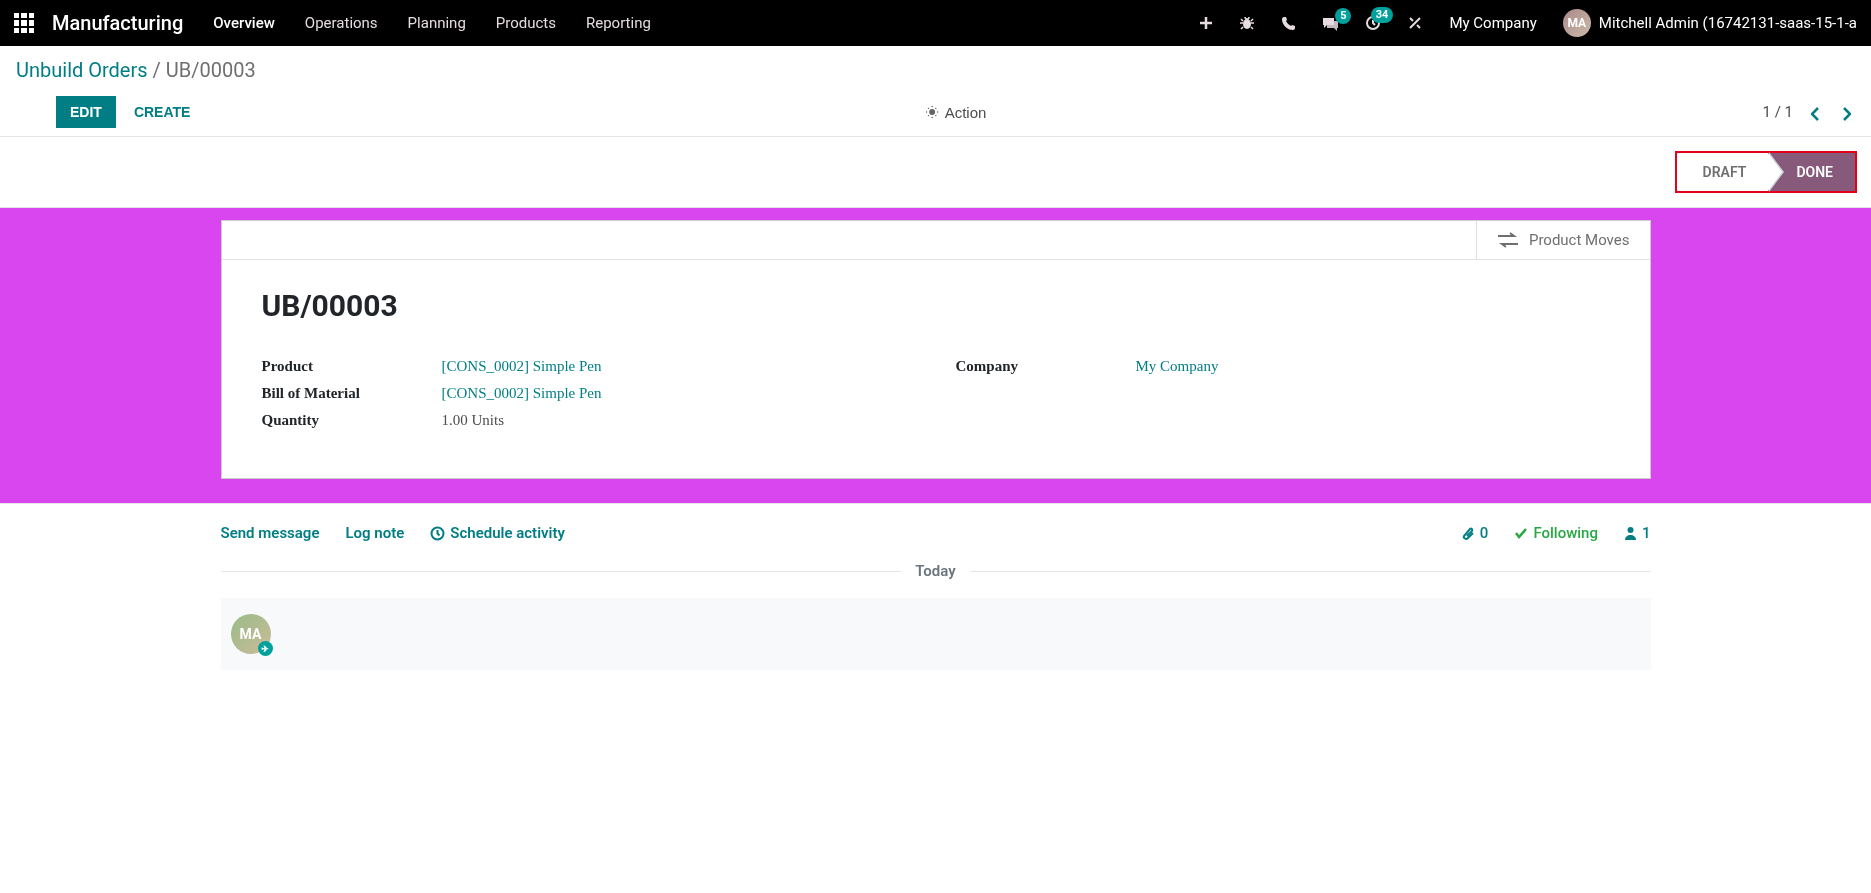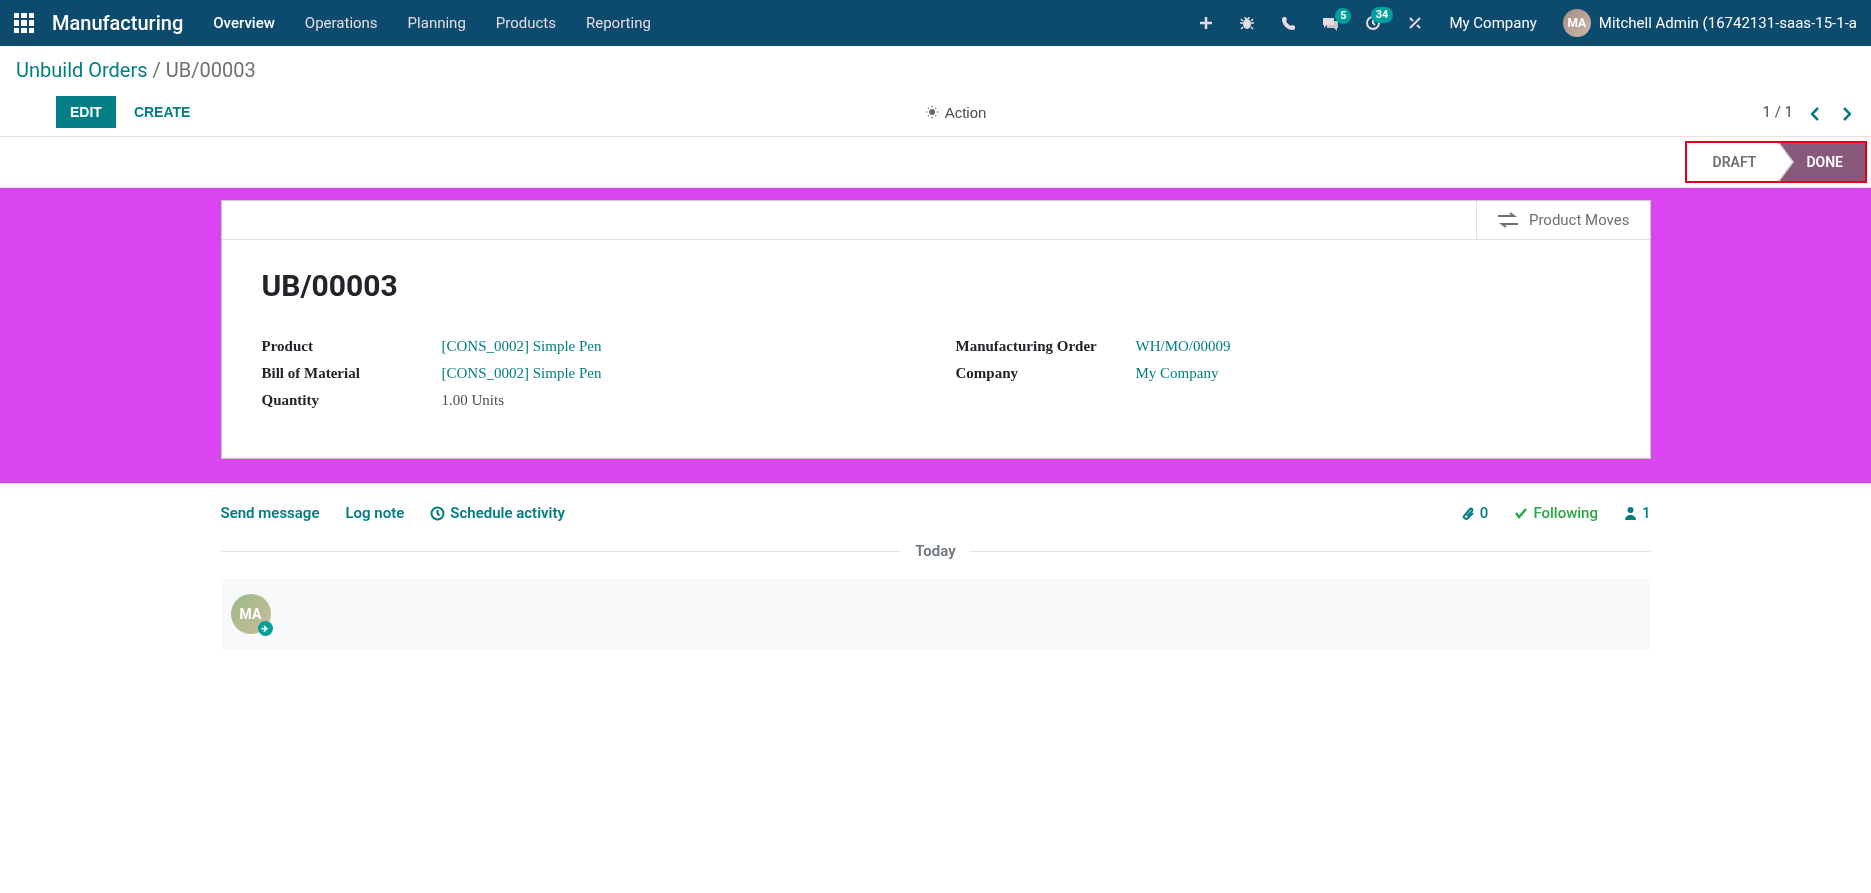"Manufacturing" .navbar { background: #0c4a6e -> #000000 }
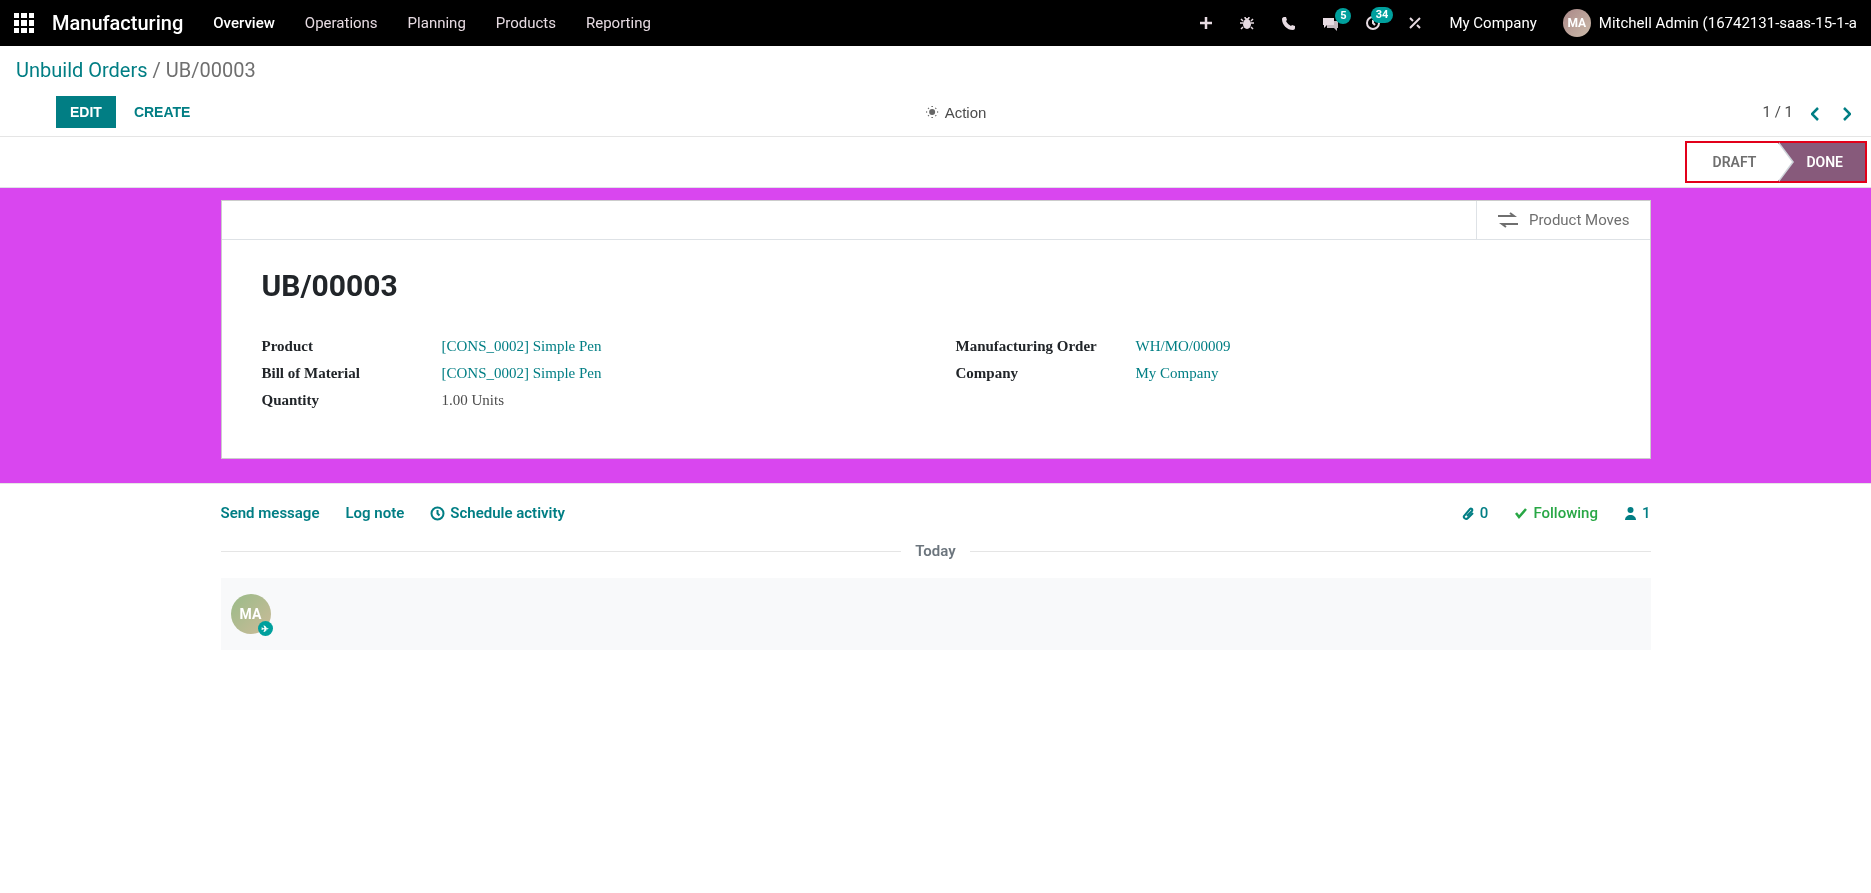"DRAFT" .statusbar-wrap { padding: 4px -> 14px }
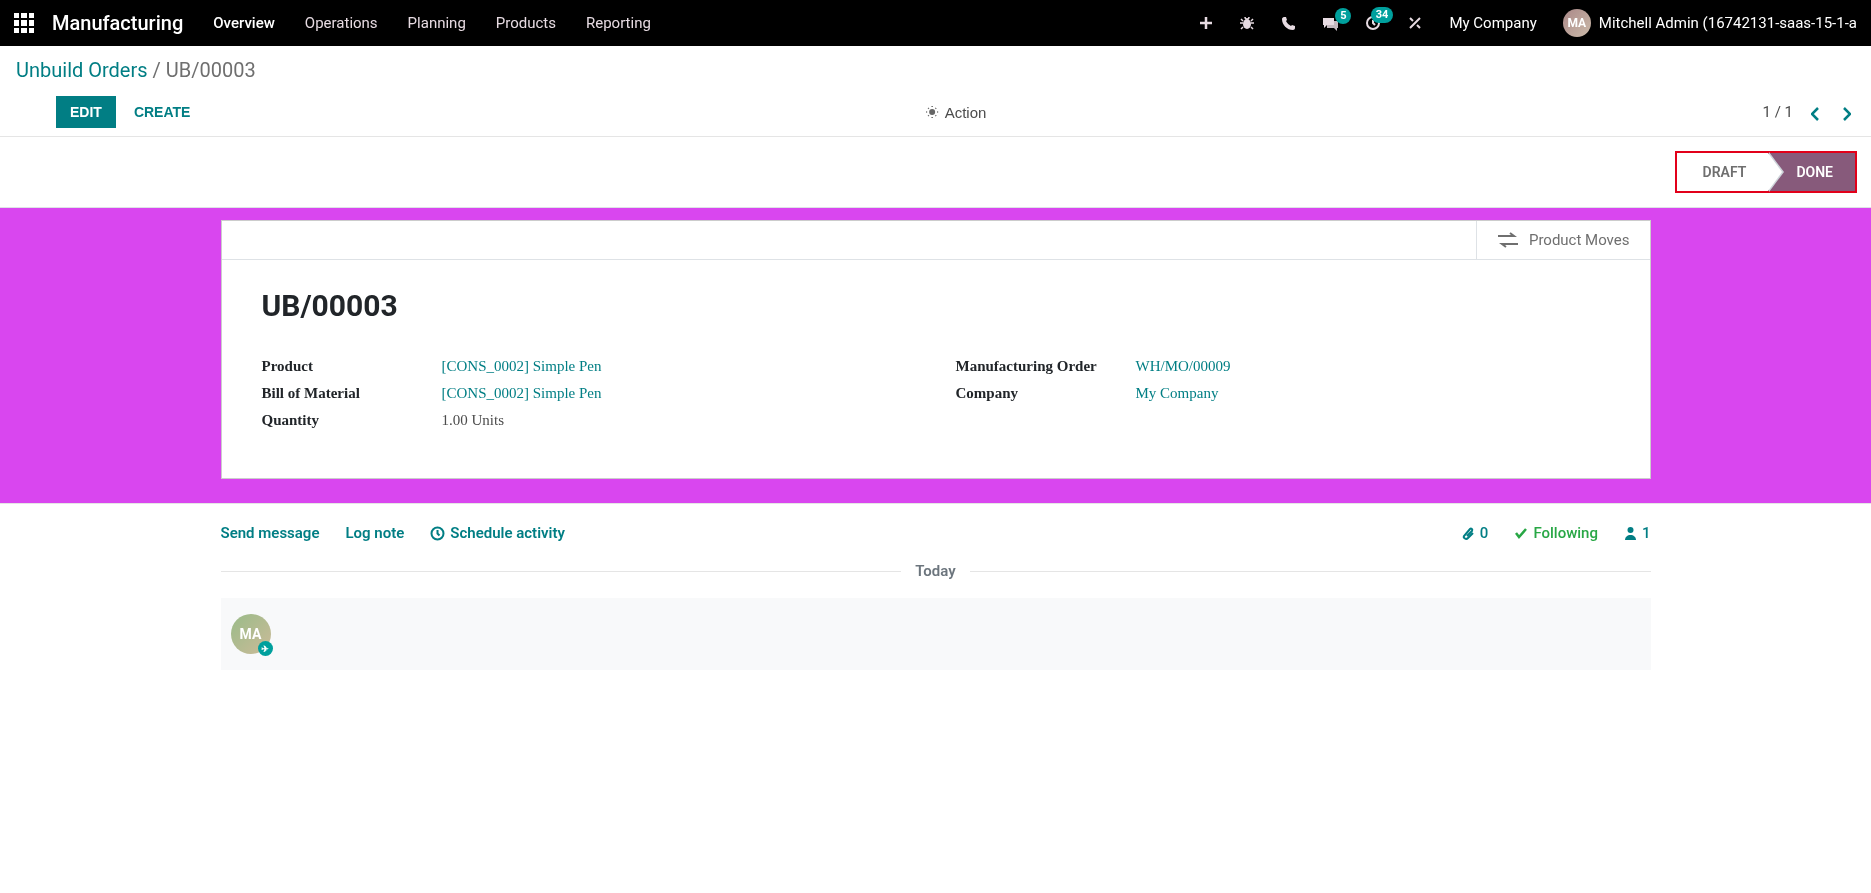"Manufacturing Order" div.field { html: <div> <label>Manufacturing Order</label> <span>WH/MO/00009</span> </div> -> none }
